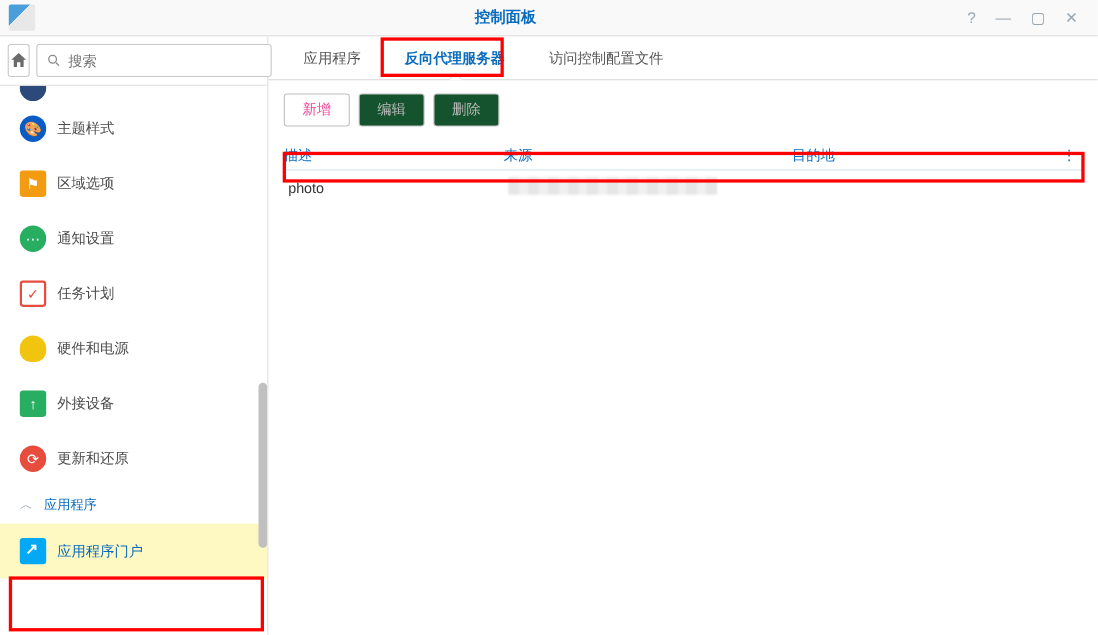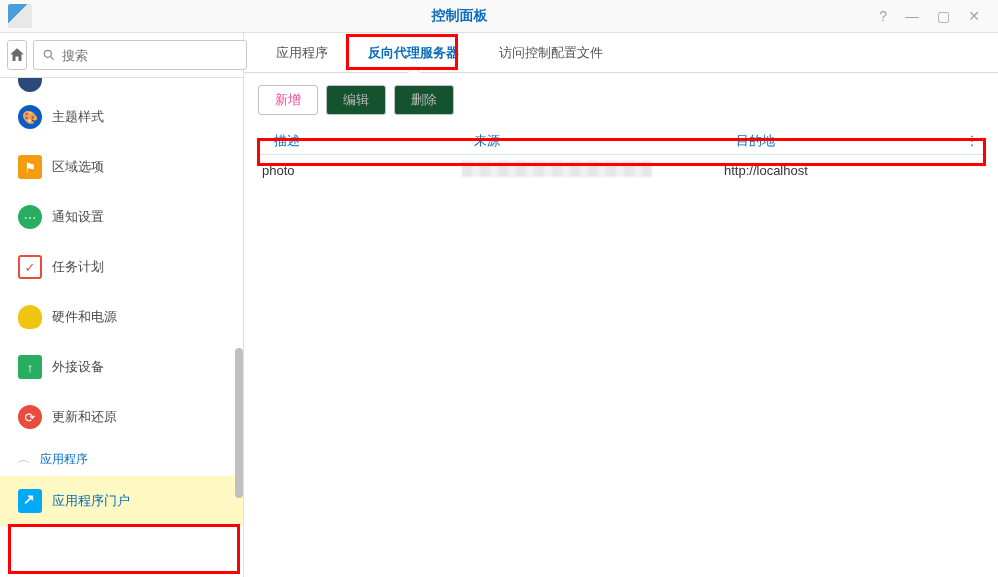"描述" .th { padding-left: 16px -> 0 }
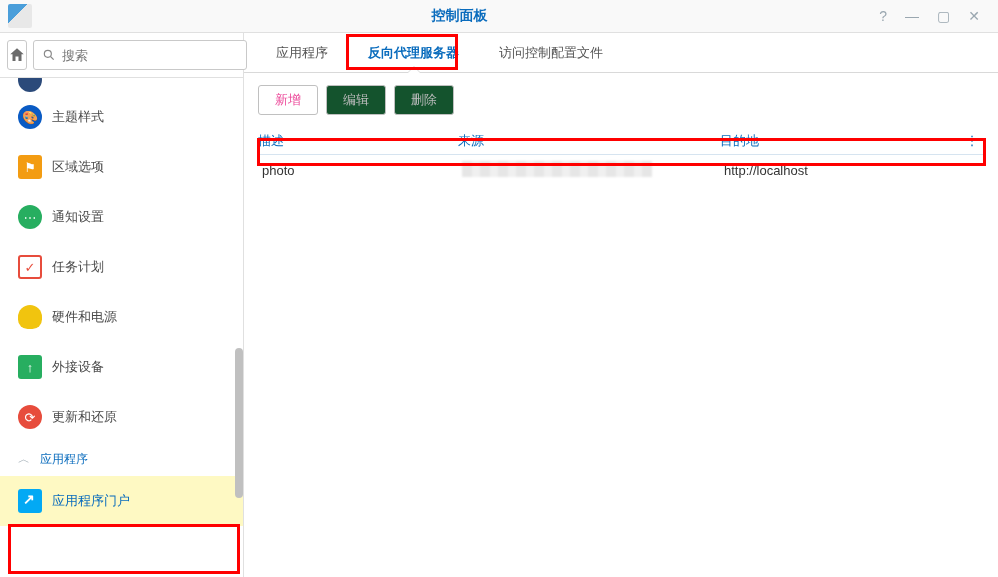"http://localhost" div.td { html: <div>http://localhost</div> -> none }
